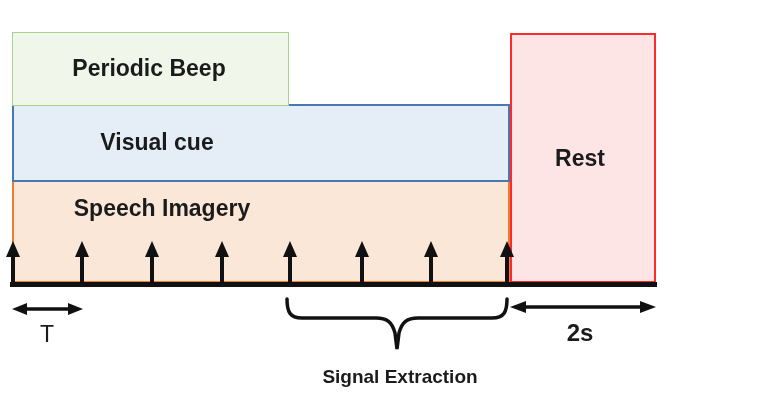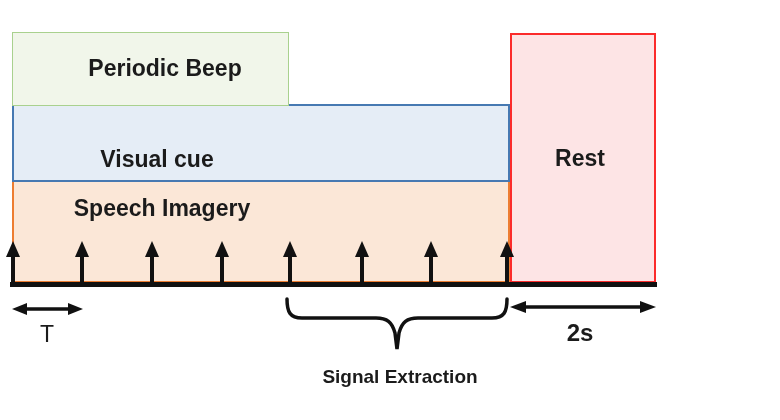"Periodic Beep" #beep-label { left: 28px -> 12px }
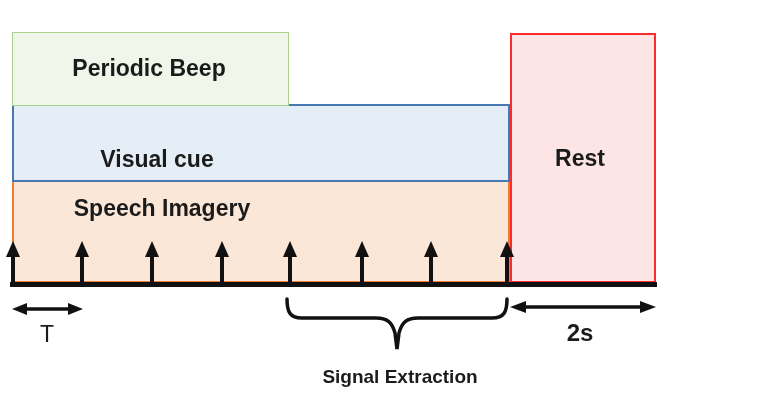"Visual cue" #cue-label { top: 123px -> 106px }
